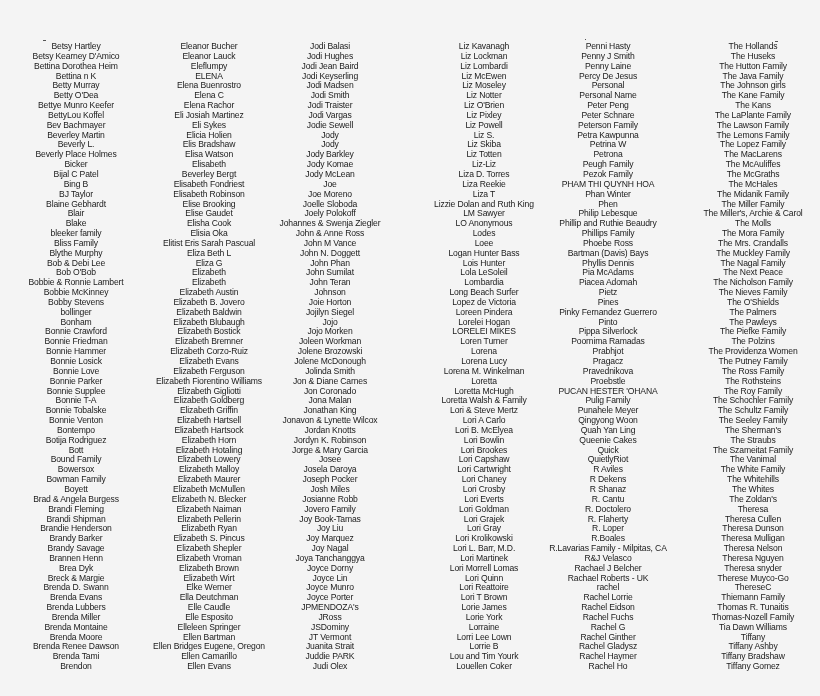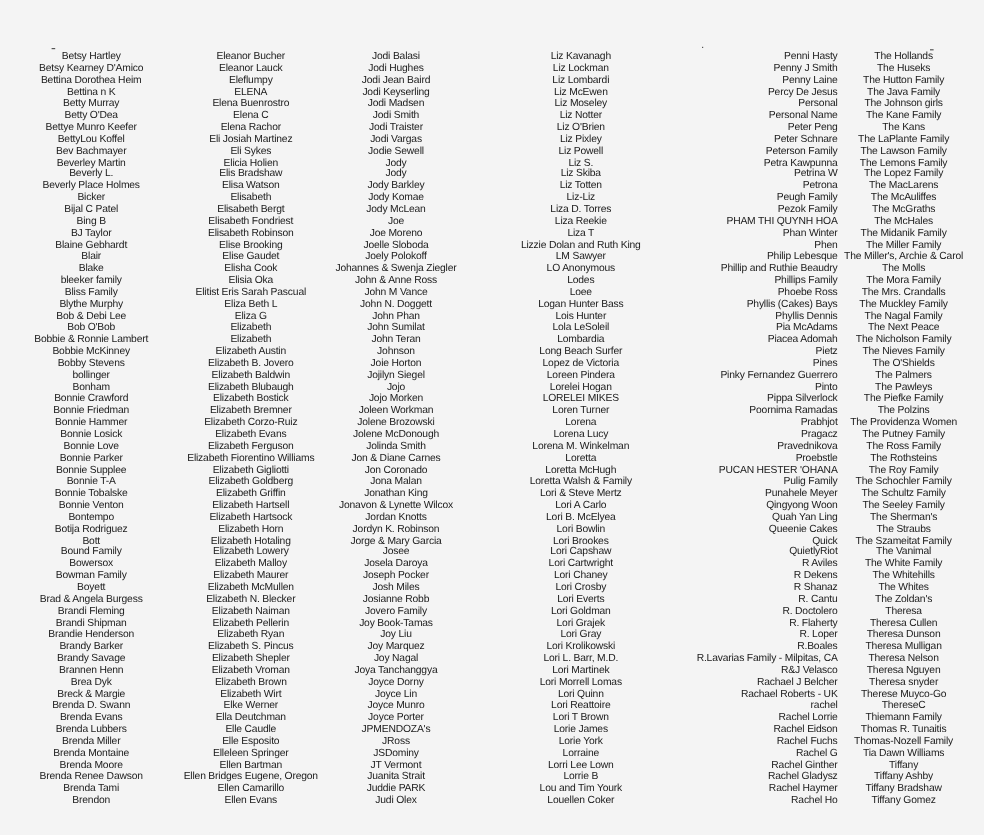"Penni Hasty" ul.col { text-align: right -> none }
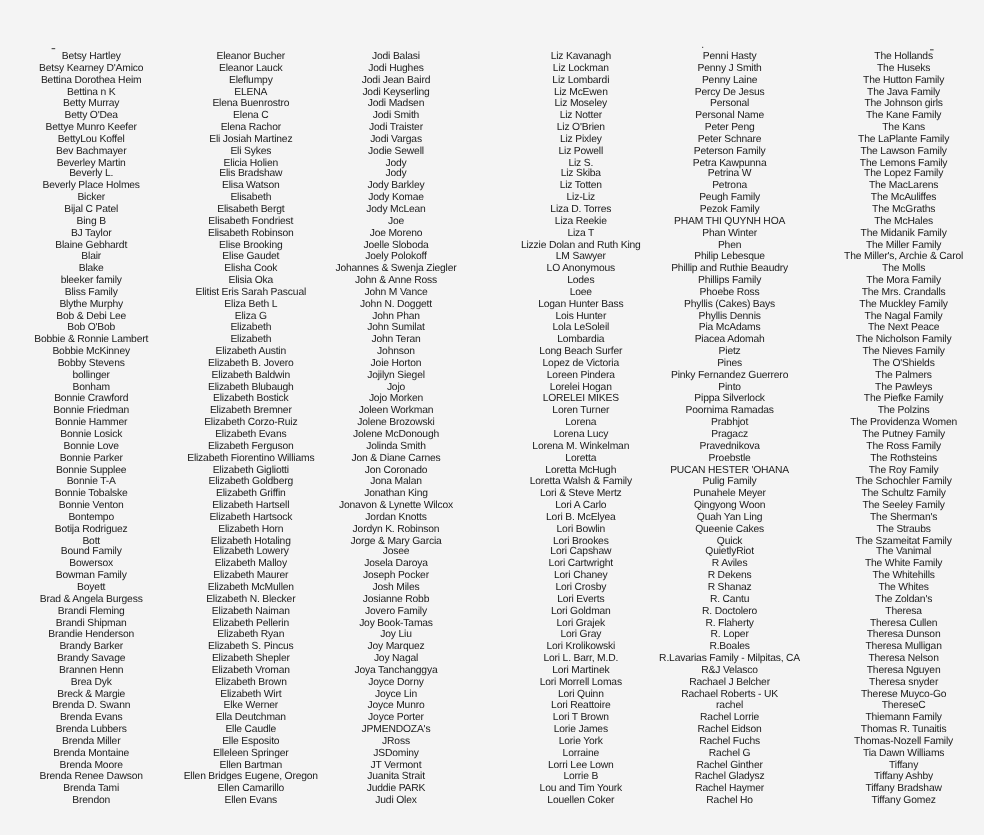"Elisabeth Bergt" li { text: Elisabeth -> Beverley }
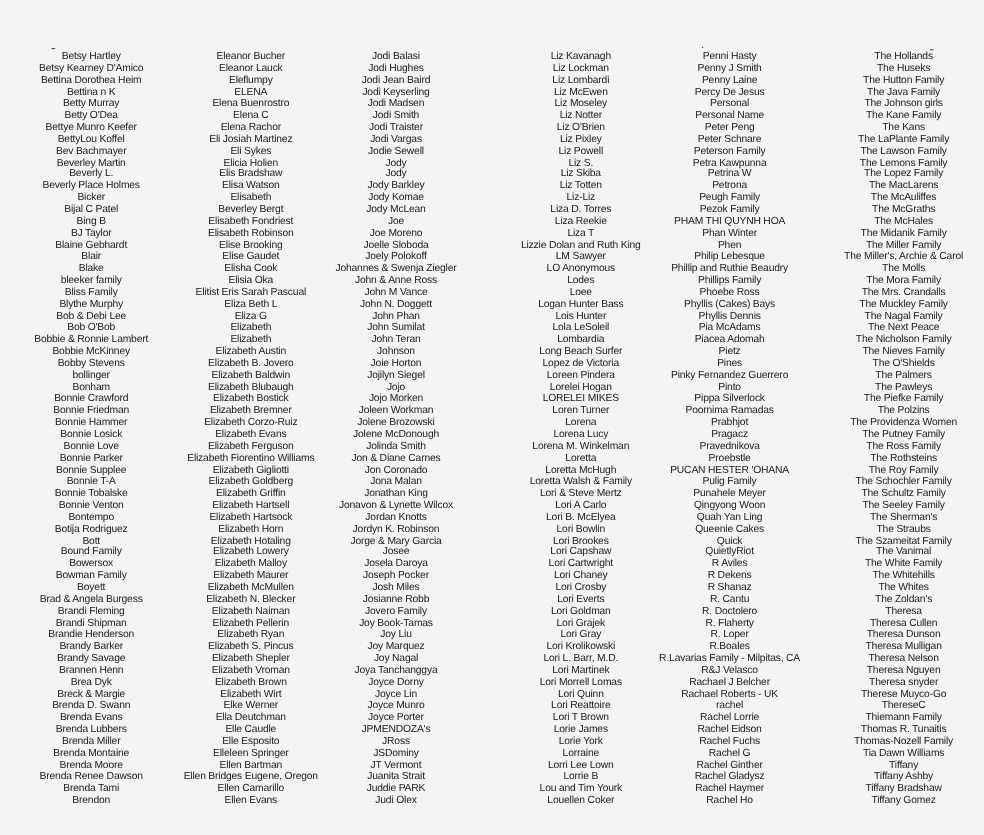"Phyllis (Cakes) Bays" li { text: Phyllis (Cakes -> Bartman (Davis }
